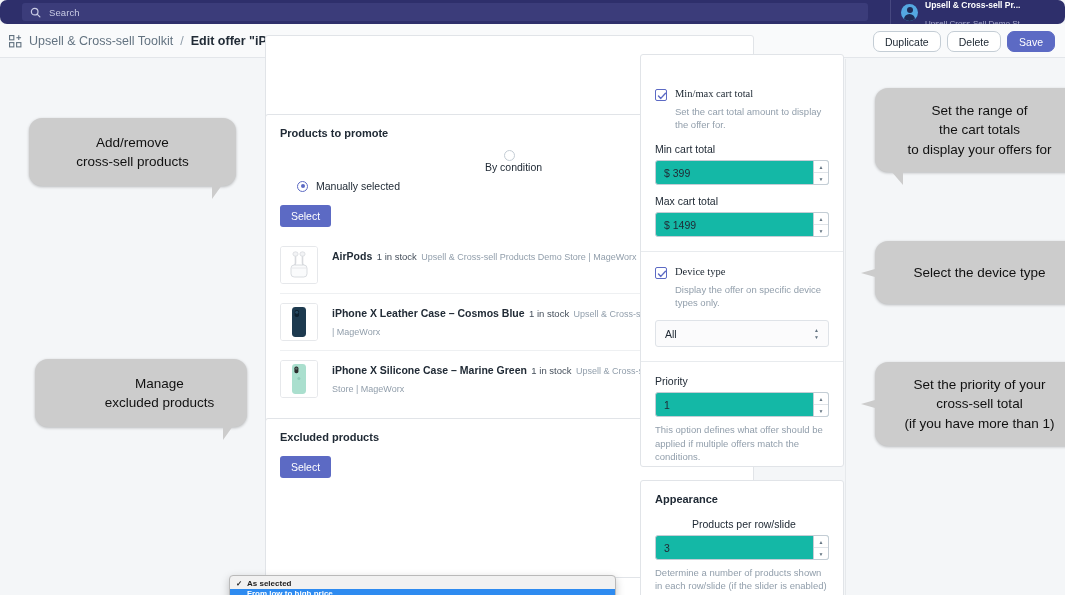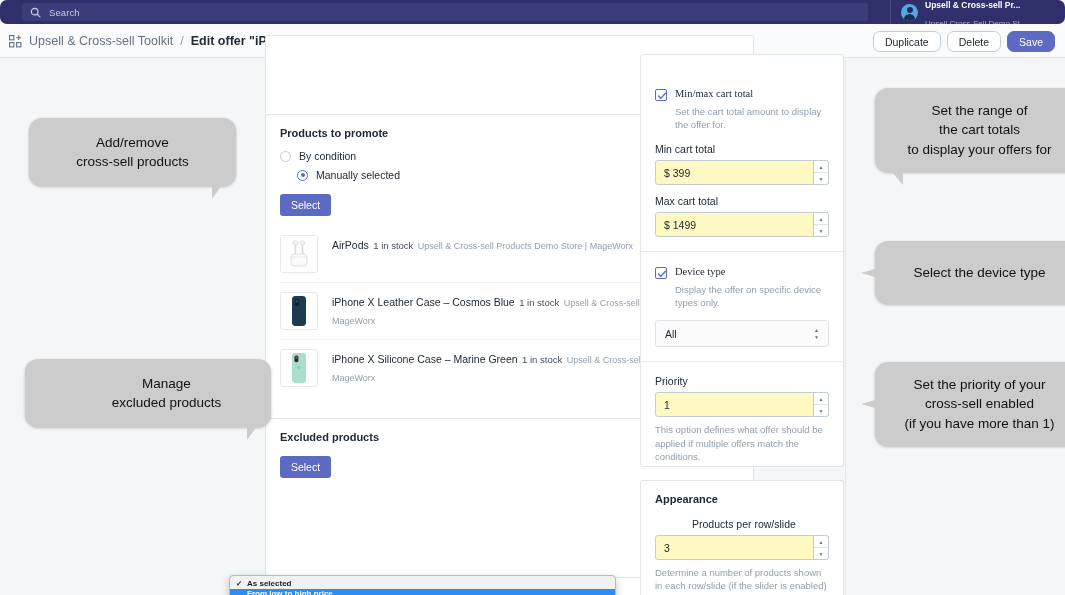"By condition" div.radio-row { flex-direction: none -> column }
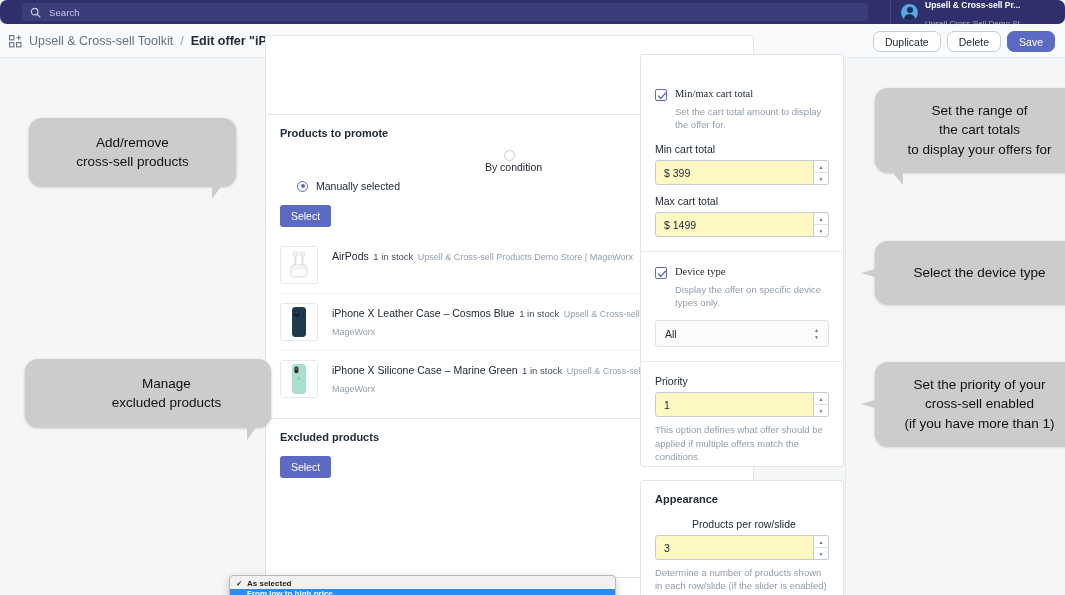"$ 399" .input { background: #fef9c3 -> #14b8a6 }
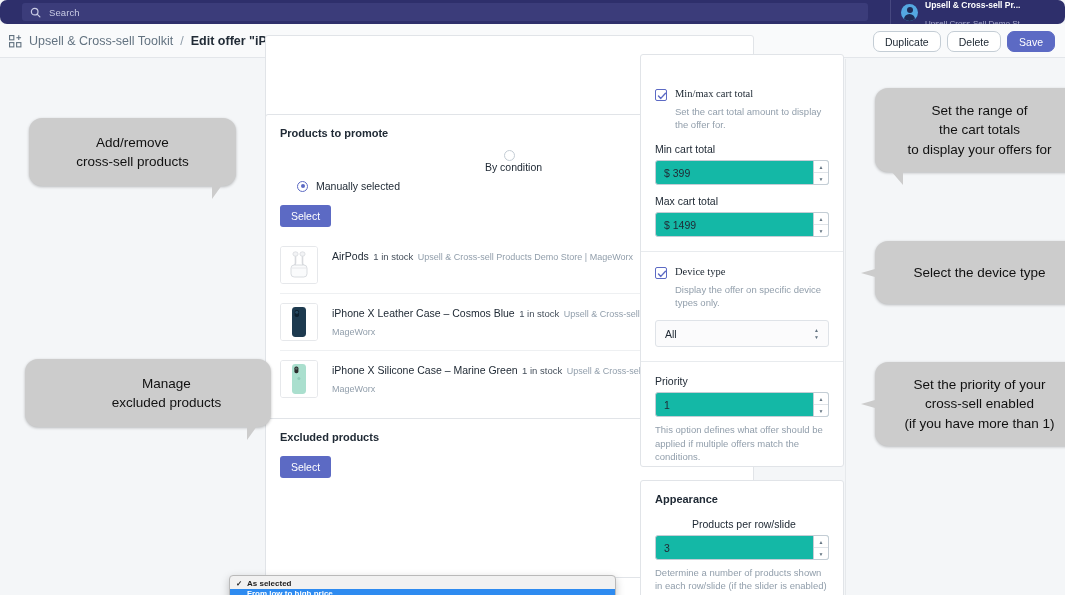"AirPods" .prod-title { font-weight: normal -> bold }
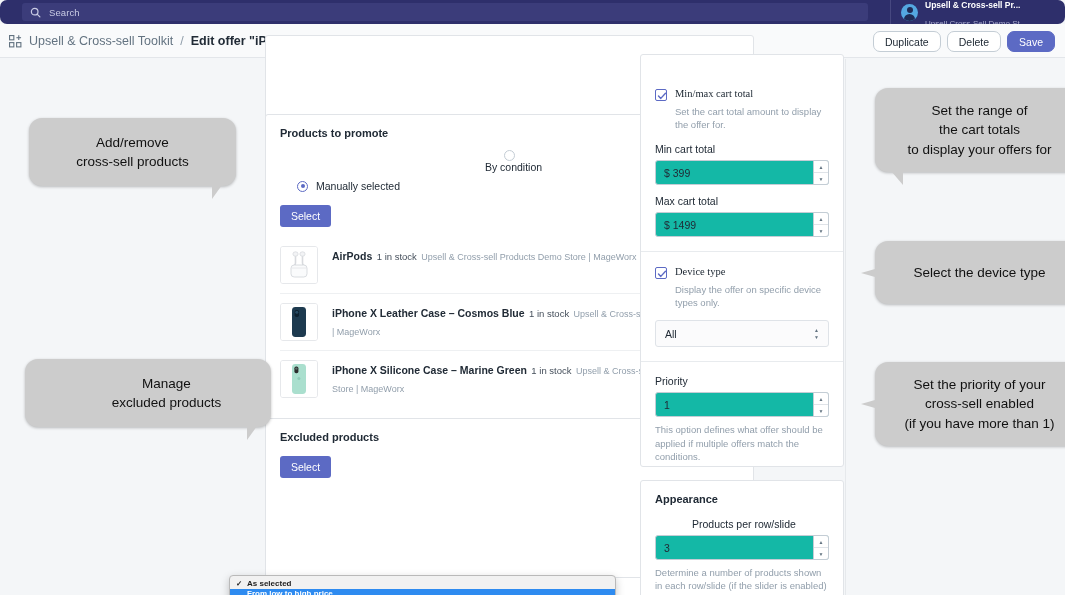"Manage" div.callout { left: 1px -> 11px; width: 246px -> 212px }
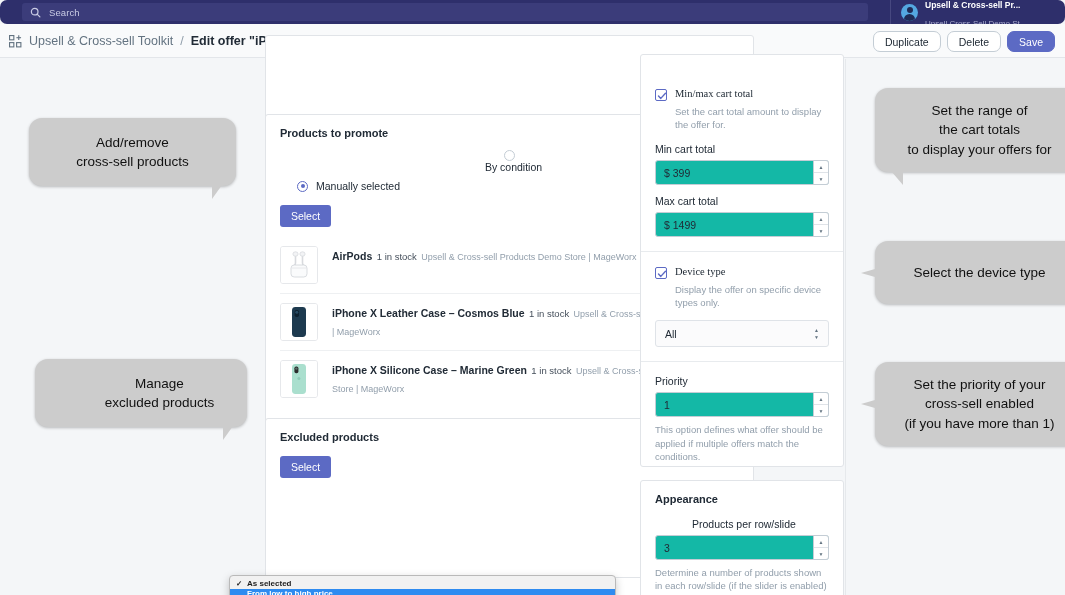"cross-sell enabled" span { text: enabled -> total }
